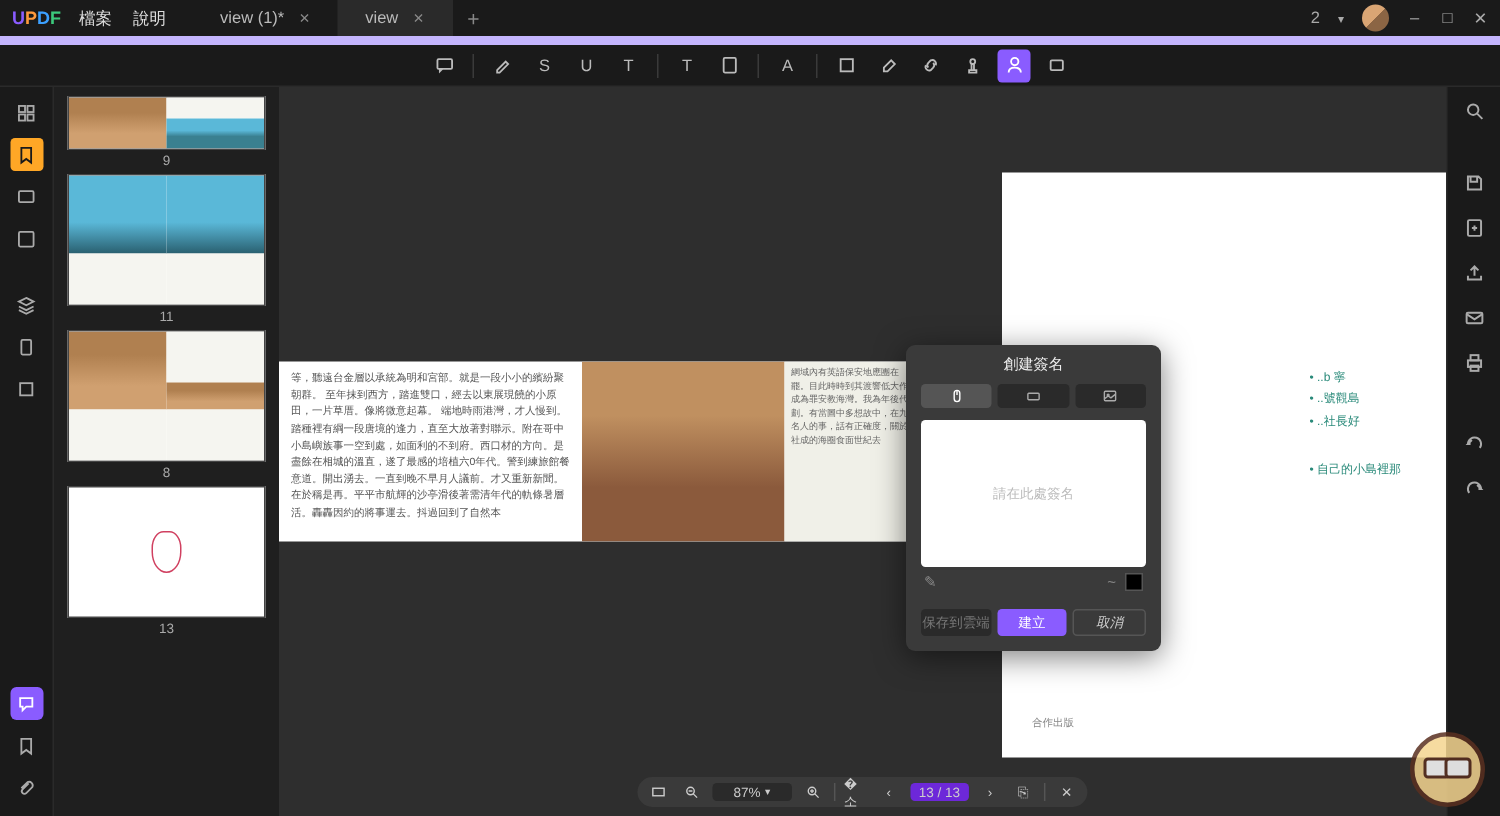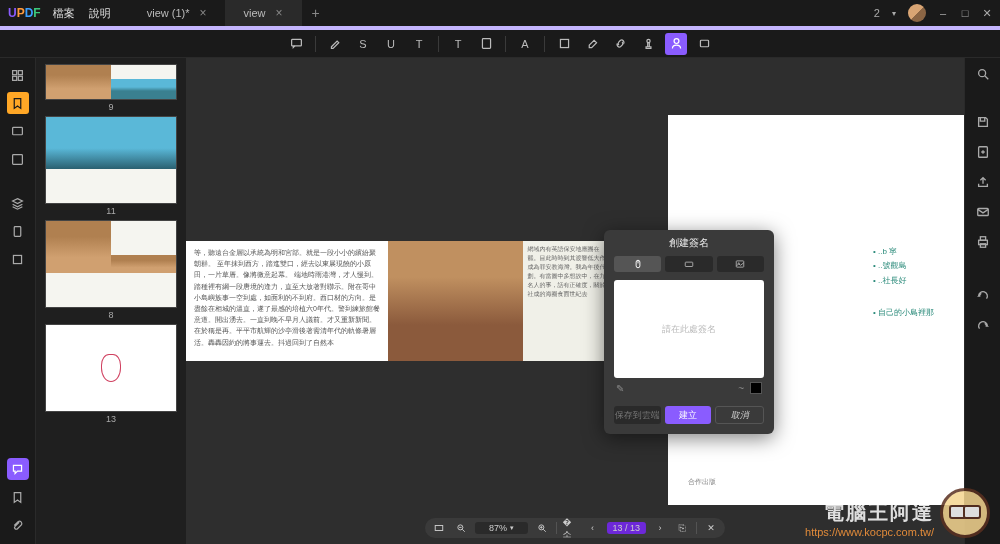"UPDF" .titlebar { border-bottom: 4px solid #c4b5fd -> 6px solid #c4b5fd }
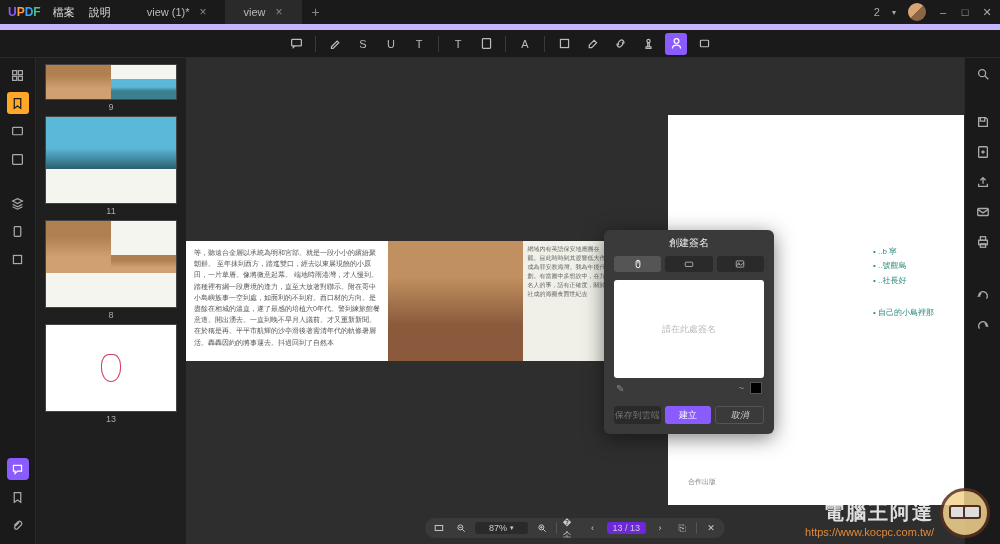"電腦王阿達" div.wm-text { html: <div> <div>電腦王阿達</div> <div>https://www.kocpc.com.tw/</div> </div> -> none }
